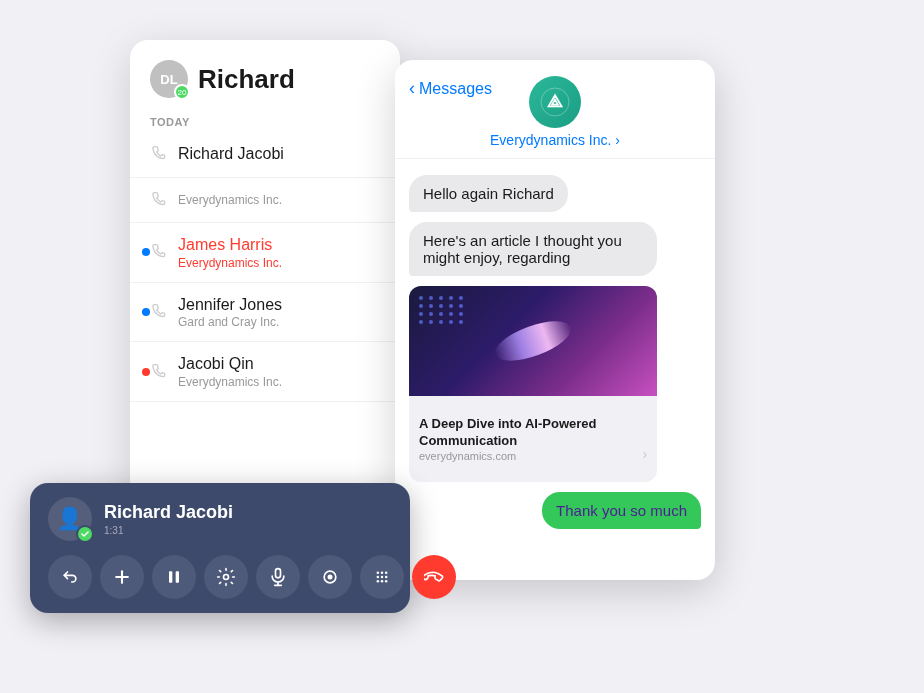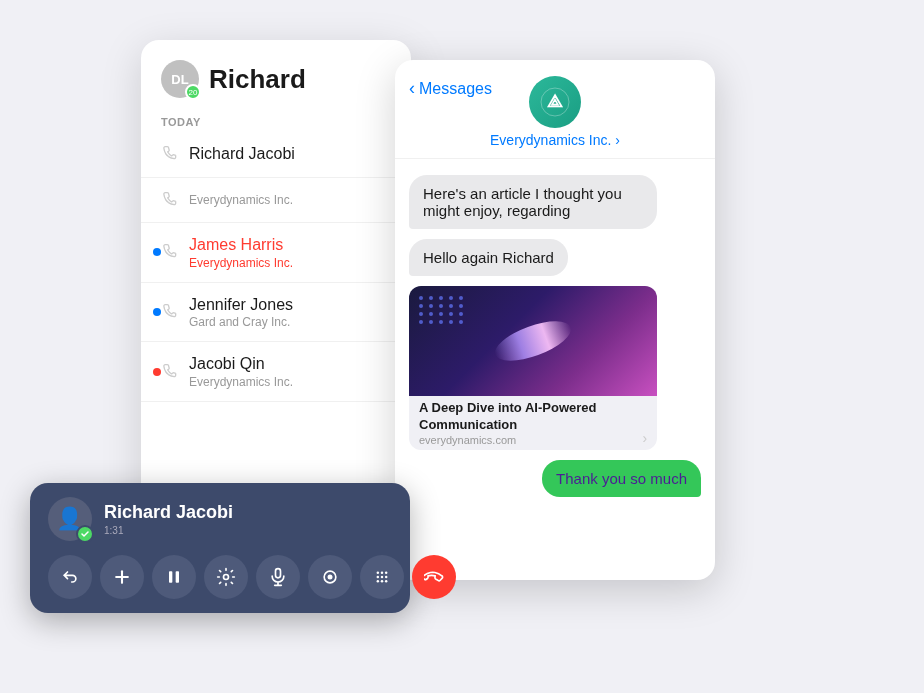"DL" .recents-panel { left: 141px -> 130px }
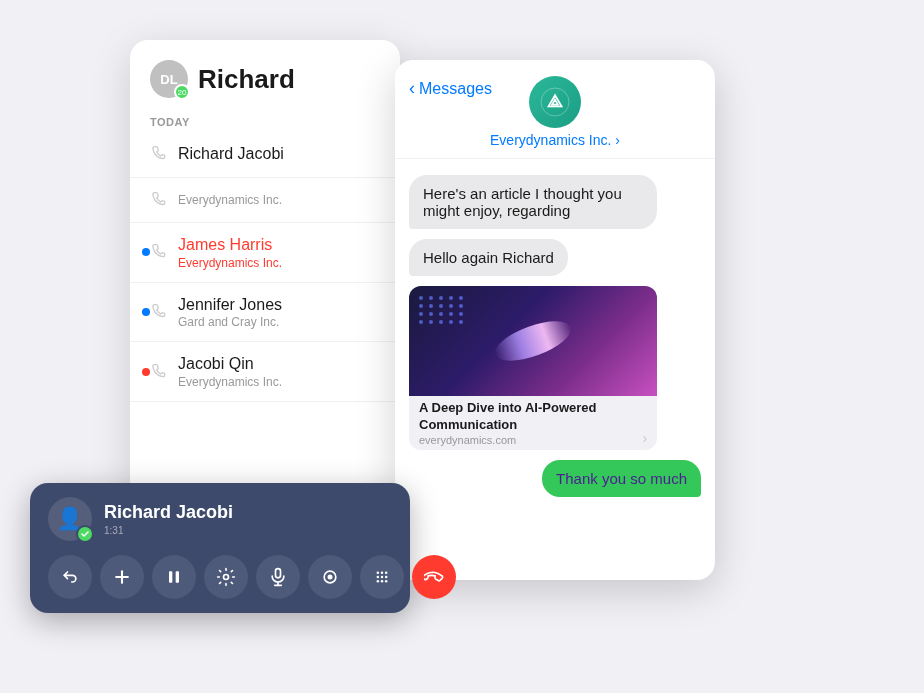"Here's an article I thought" div.msg-bubble { order: before "Hello again Richard" -> after "Hello again Richard" }
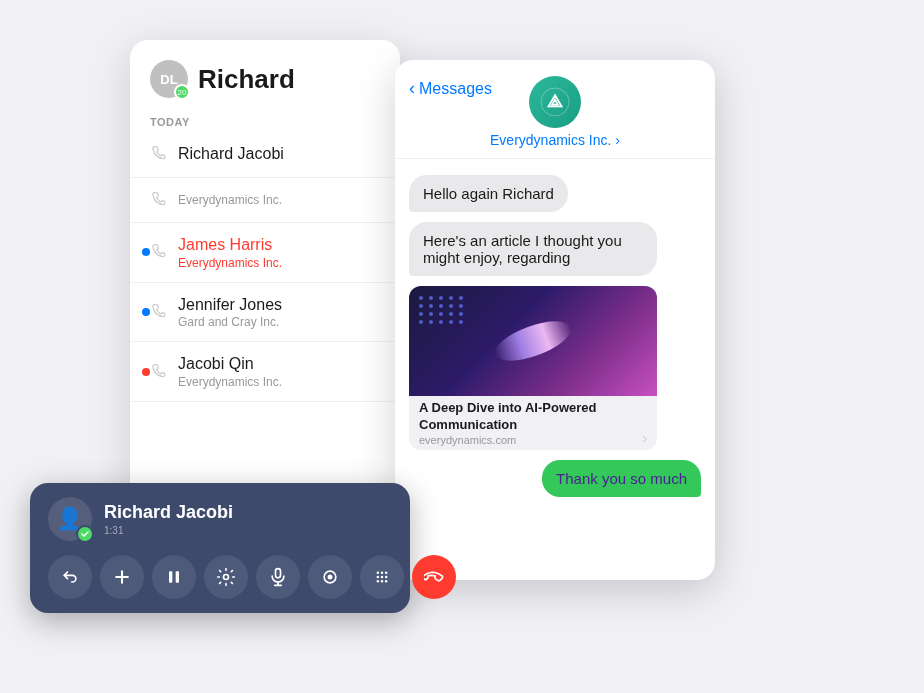"A Deep Dive into AI-Powered" .article-info { padding: 4px 10px -> 20px 10px }
